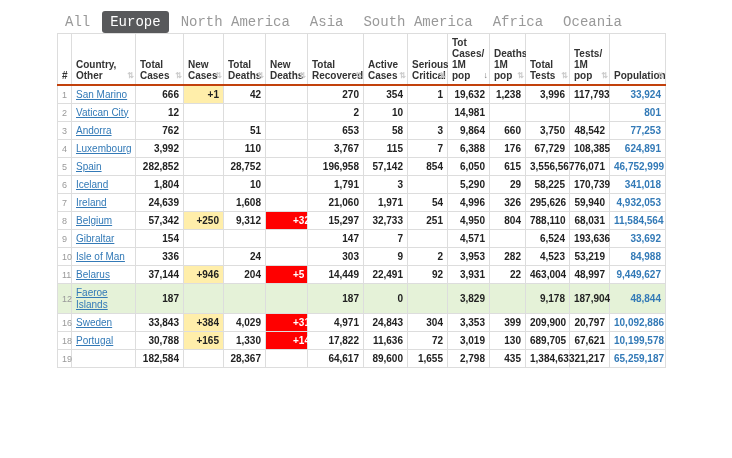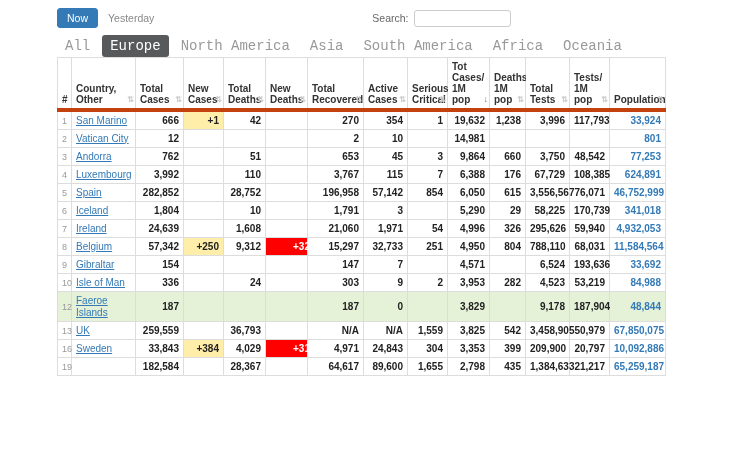"Now" div.toolbar { html: <div> <button>Now</button> <button>Yesterday</button> <div> <label>Search:</label> <input> </div> </div> -> none }
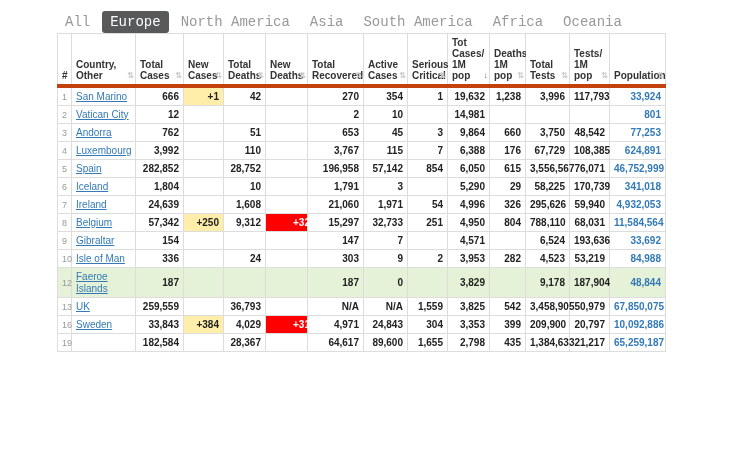"Tot Cases/" thead th { border-bottom: 4px solid #c2410c -> 2px solid #c2410c }
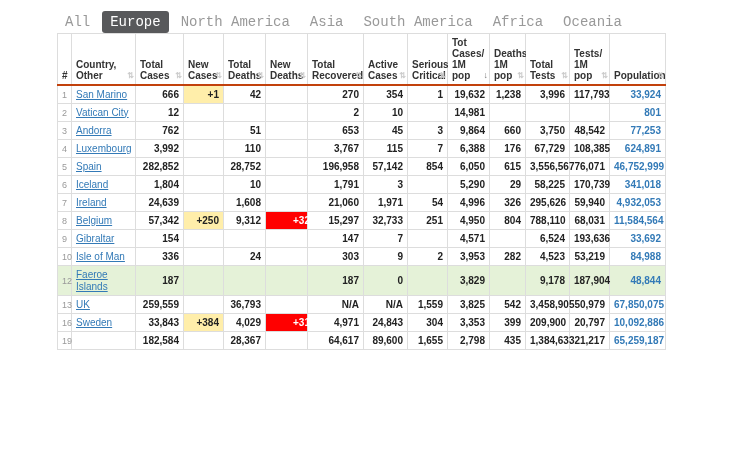"45" td { text: 45 -> 58 }
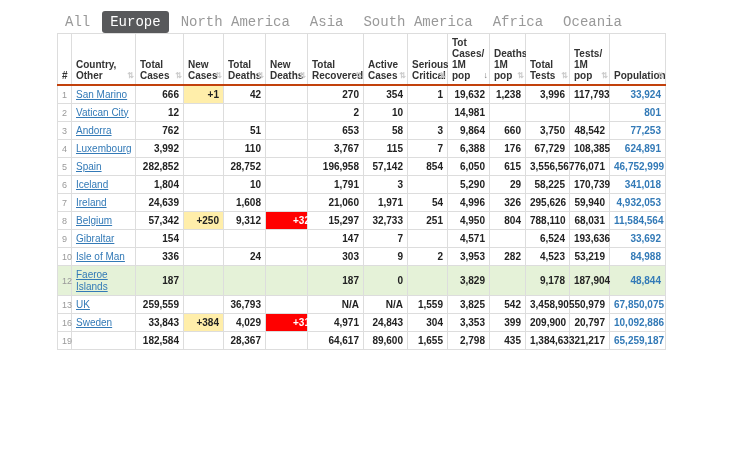"11" tr { html: none -> <tr> <td>11</td> <td><a>Belarus</a></td> <td>37,144</td> <td>+946</td> <td>204</td> <td>+5</td> <td>14,449</td> <td>22,491</td> <td>92</td> <td>3,931</td> <td>22</td> <td>463,004</td> <td>48,997</td> <td>9,449,627</td> </tr> }
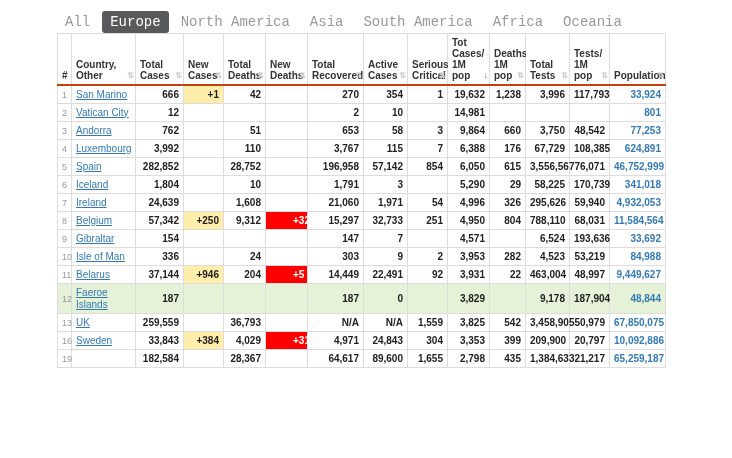"13" tr { html: <tr> <td>13</td> <td><a>UK</a></td> <td>259,559</td> <td></td> <td>36,793</td> <td></td> <td>N/A</td> <td>N/A</td> <td>1,559</td> <td>3,825</td> <td>542</td> <td>3,458,905</td> <td>50,979</td> <td>67,850,075</td> </tr> -> none }
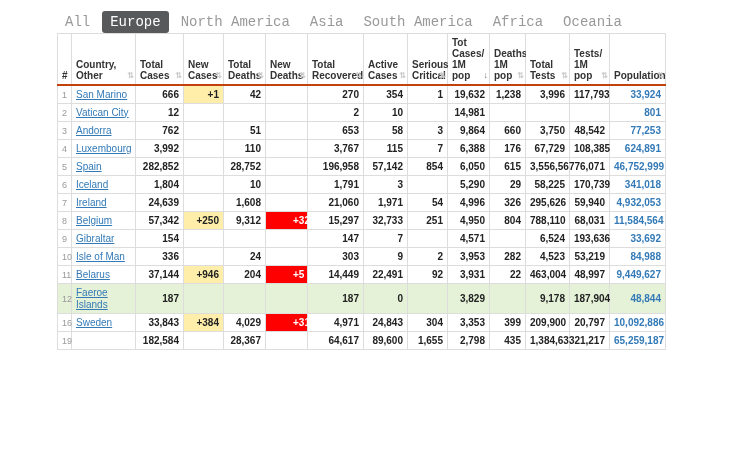"18" tr { html: none -> <tr> <td>18</td> <td><a>Portugal</a></td> <td>30,788</td> <td>+165</td> <td>1,330</td> <td>+14</td> <td>17,822</td> <td>11,636</td> <td>72</td> <td>3,019</td> <td>130</td> <td>689,705</td> <td>67,621</td> <td>10,199,578</td> </tr> }
